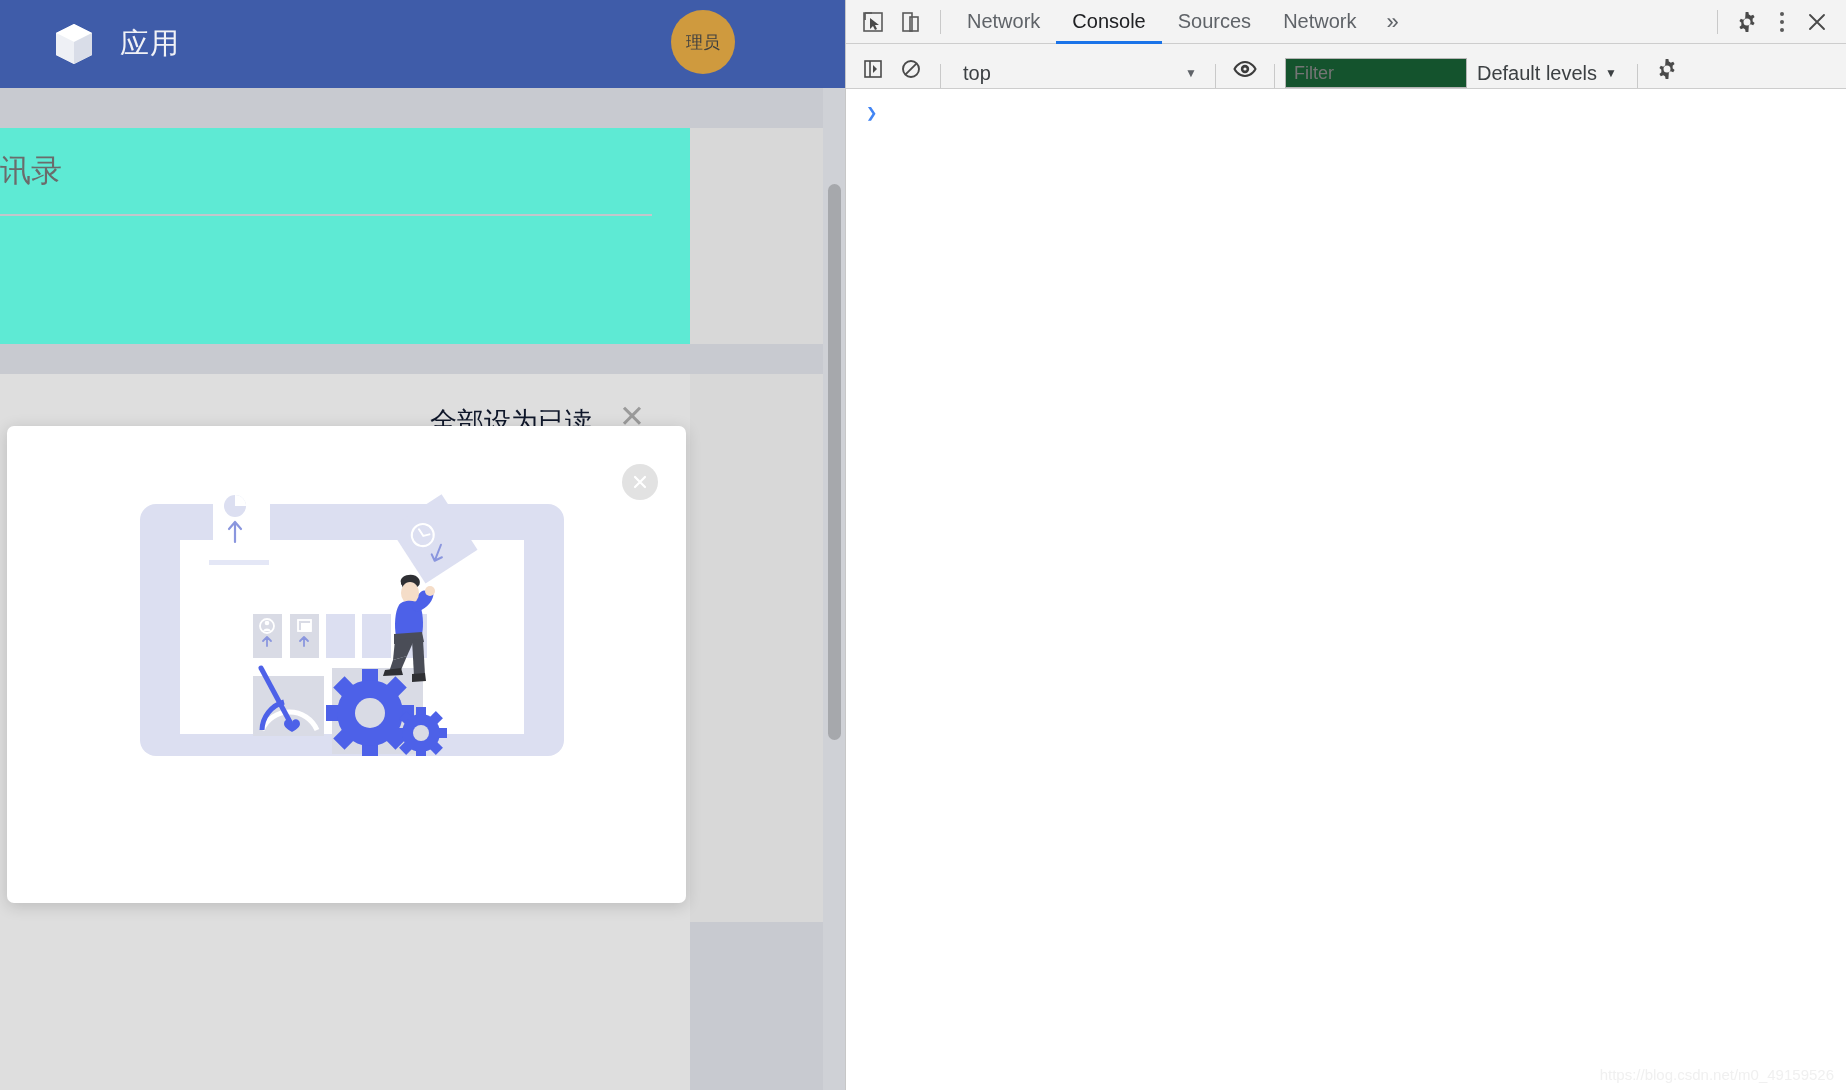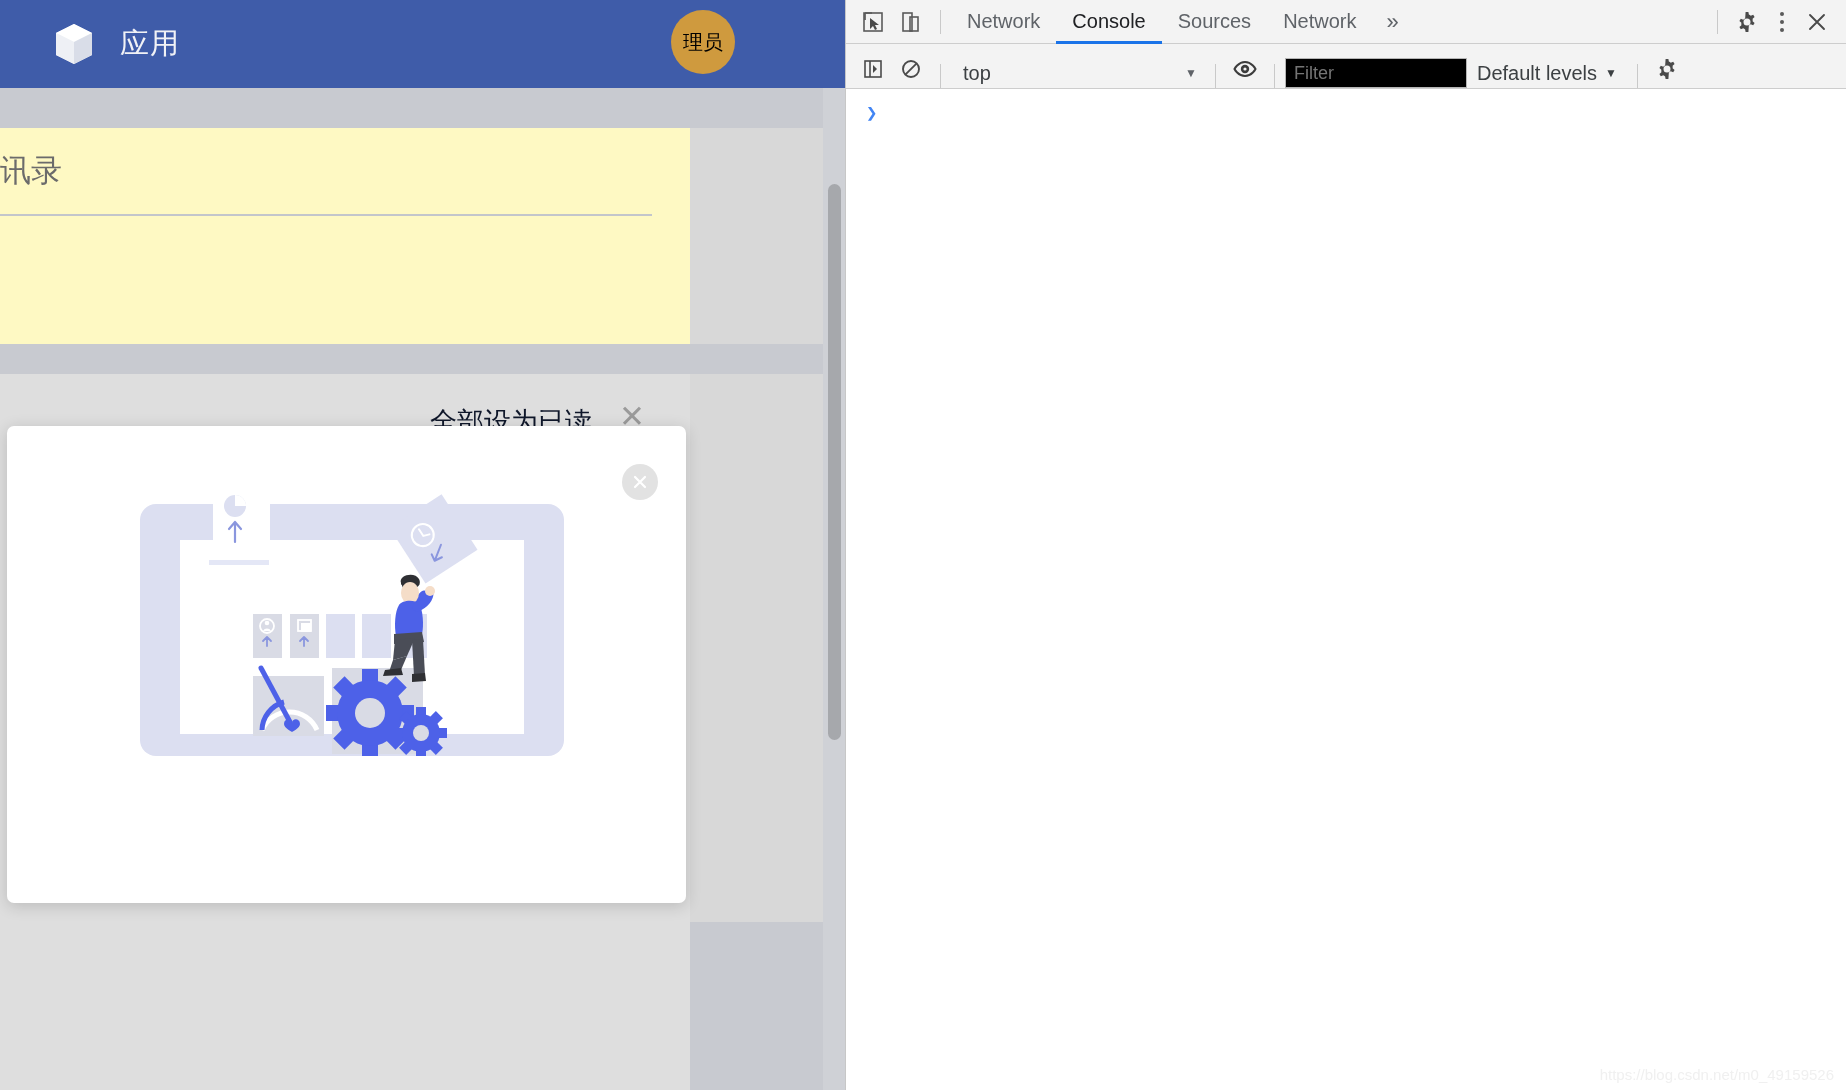"理员" .avatar { color: #000000 -> #404040; font-size: 20px -> 17px }
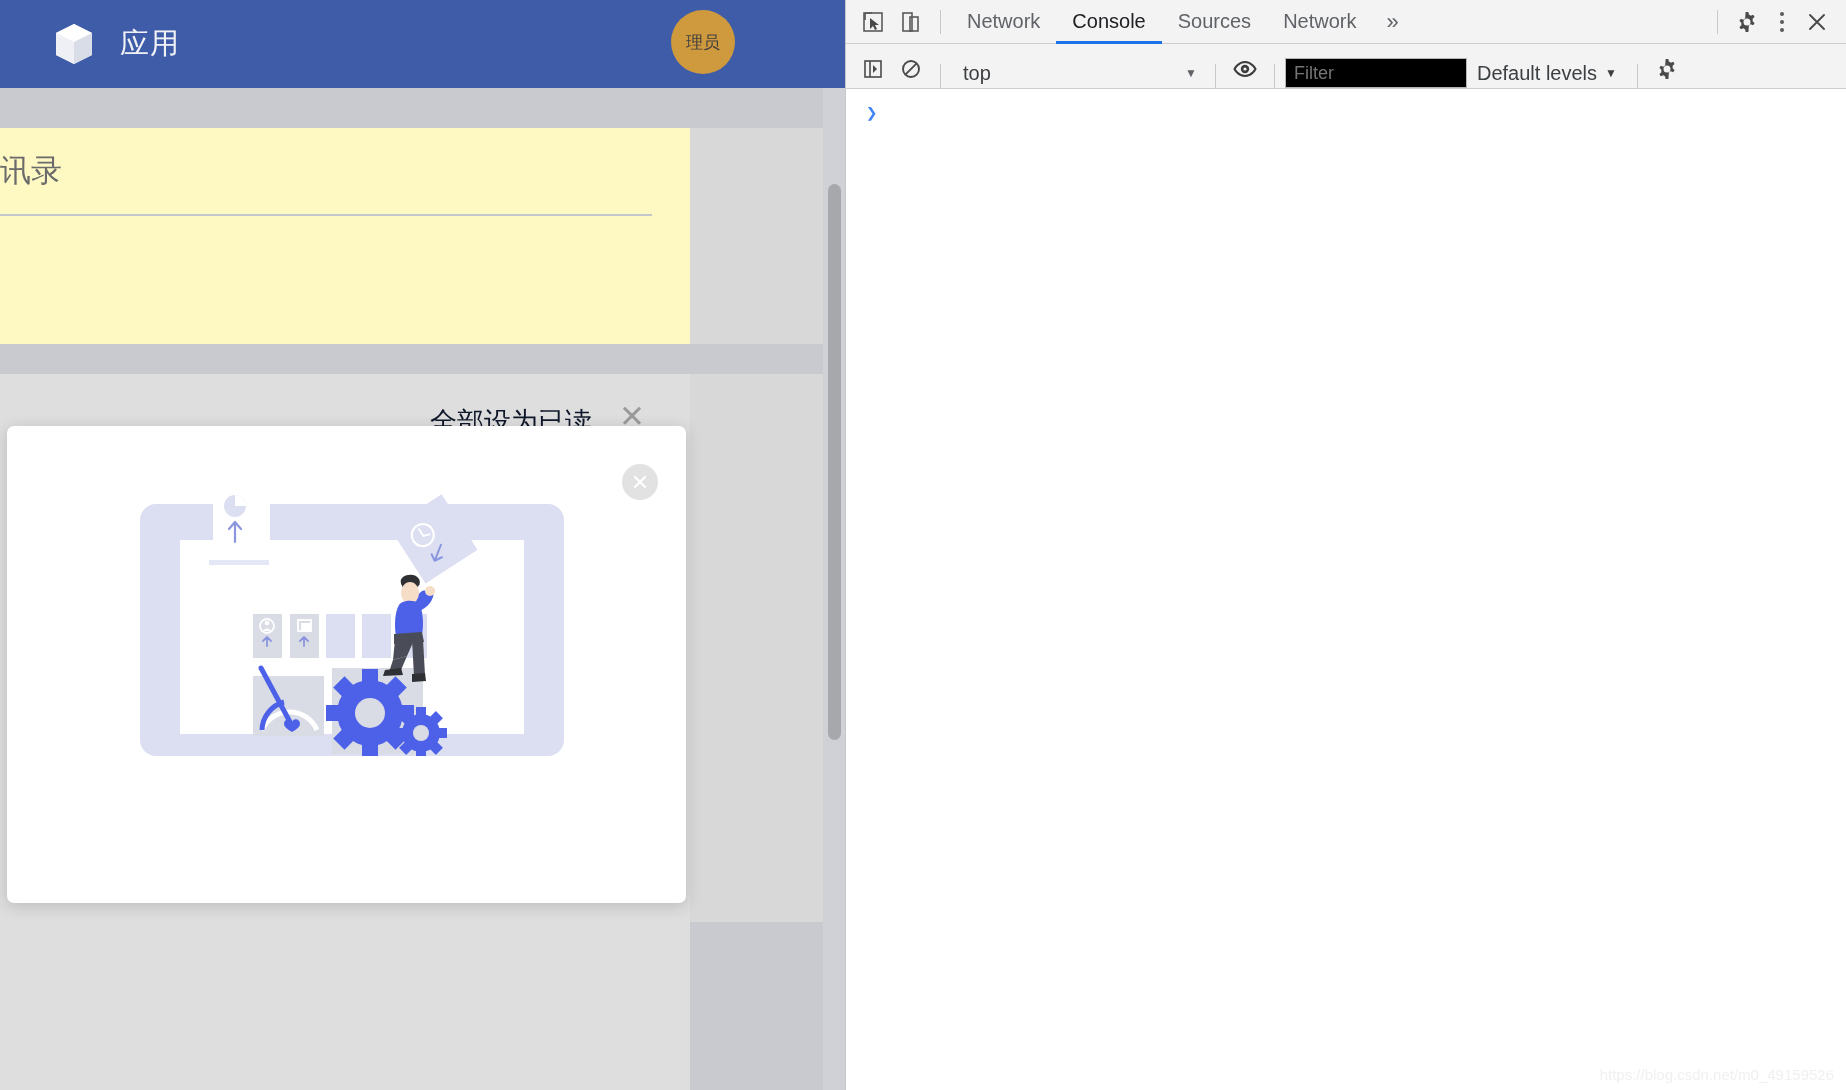"Filter" .filter-input { background: #000000 -> #14532d }
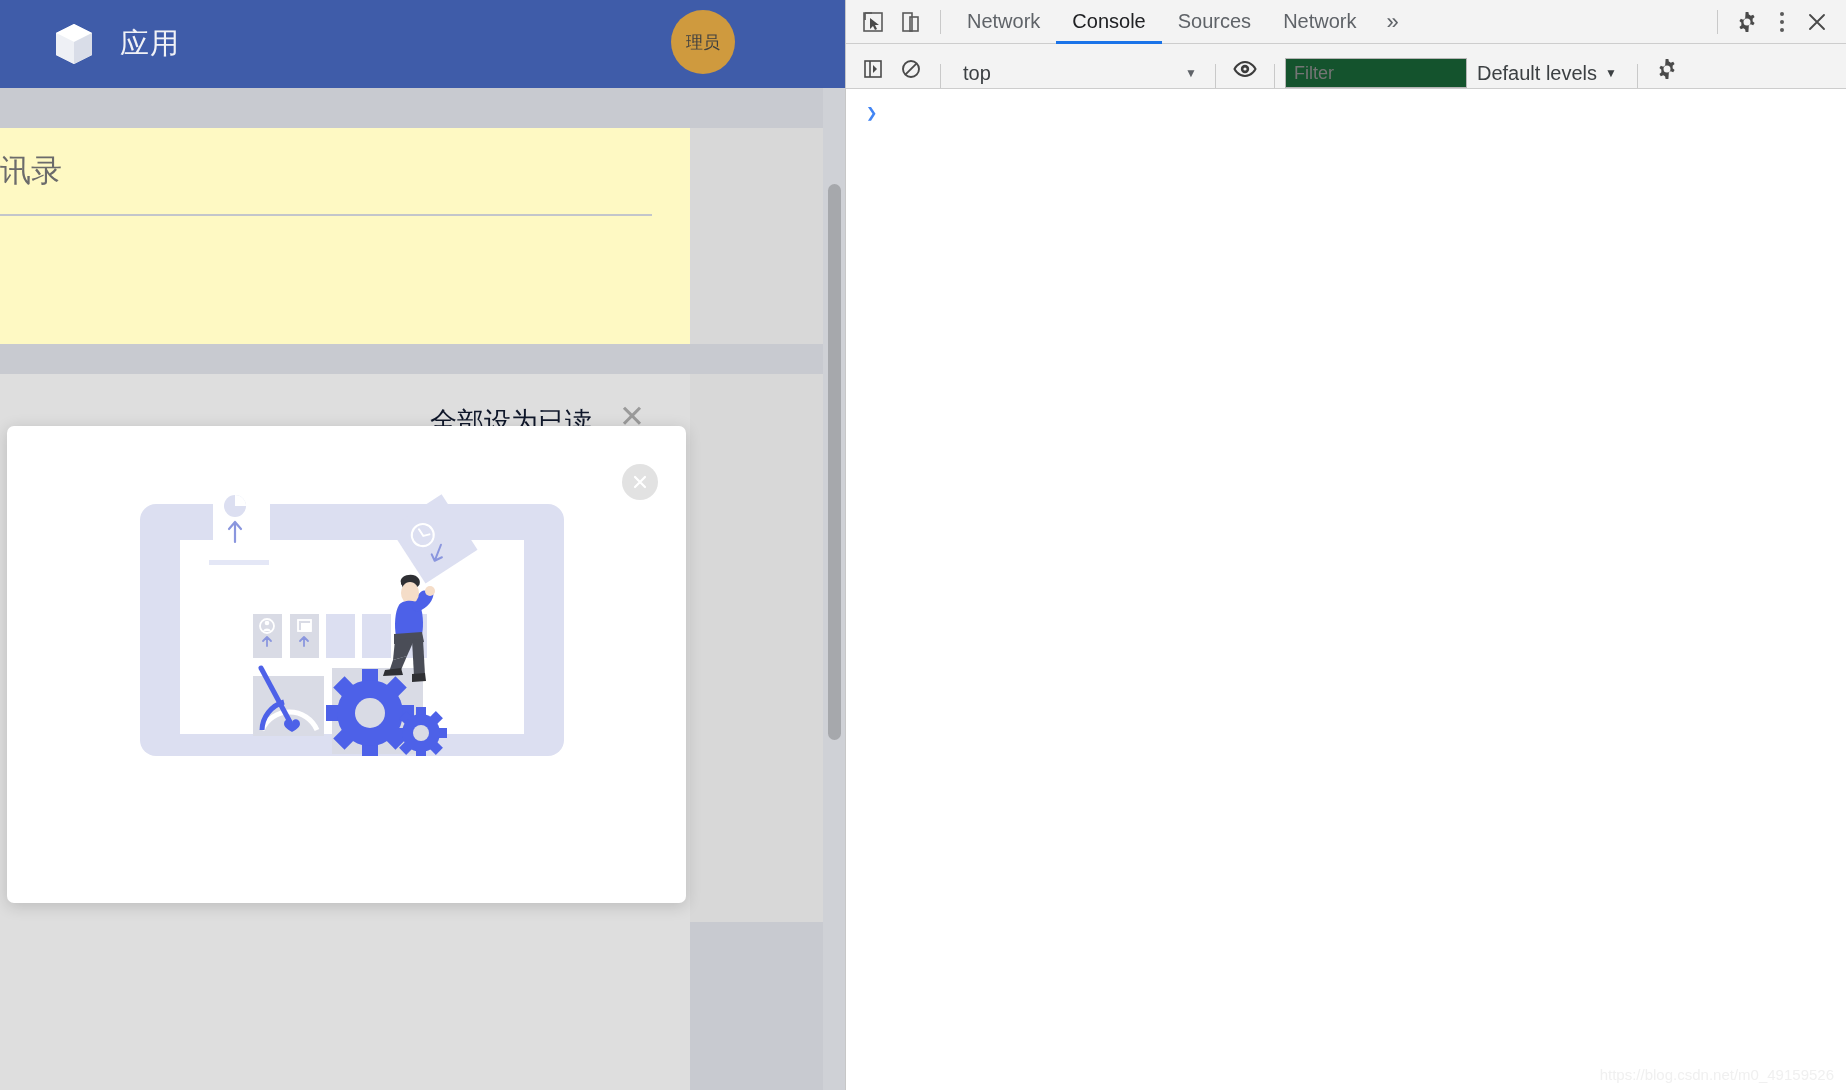"讯录" .card-a { background: #fef9c3 -> #5eead4 }
